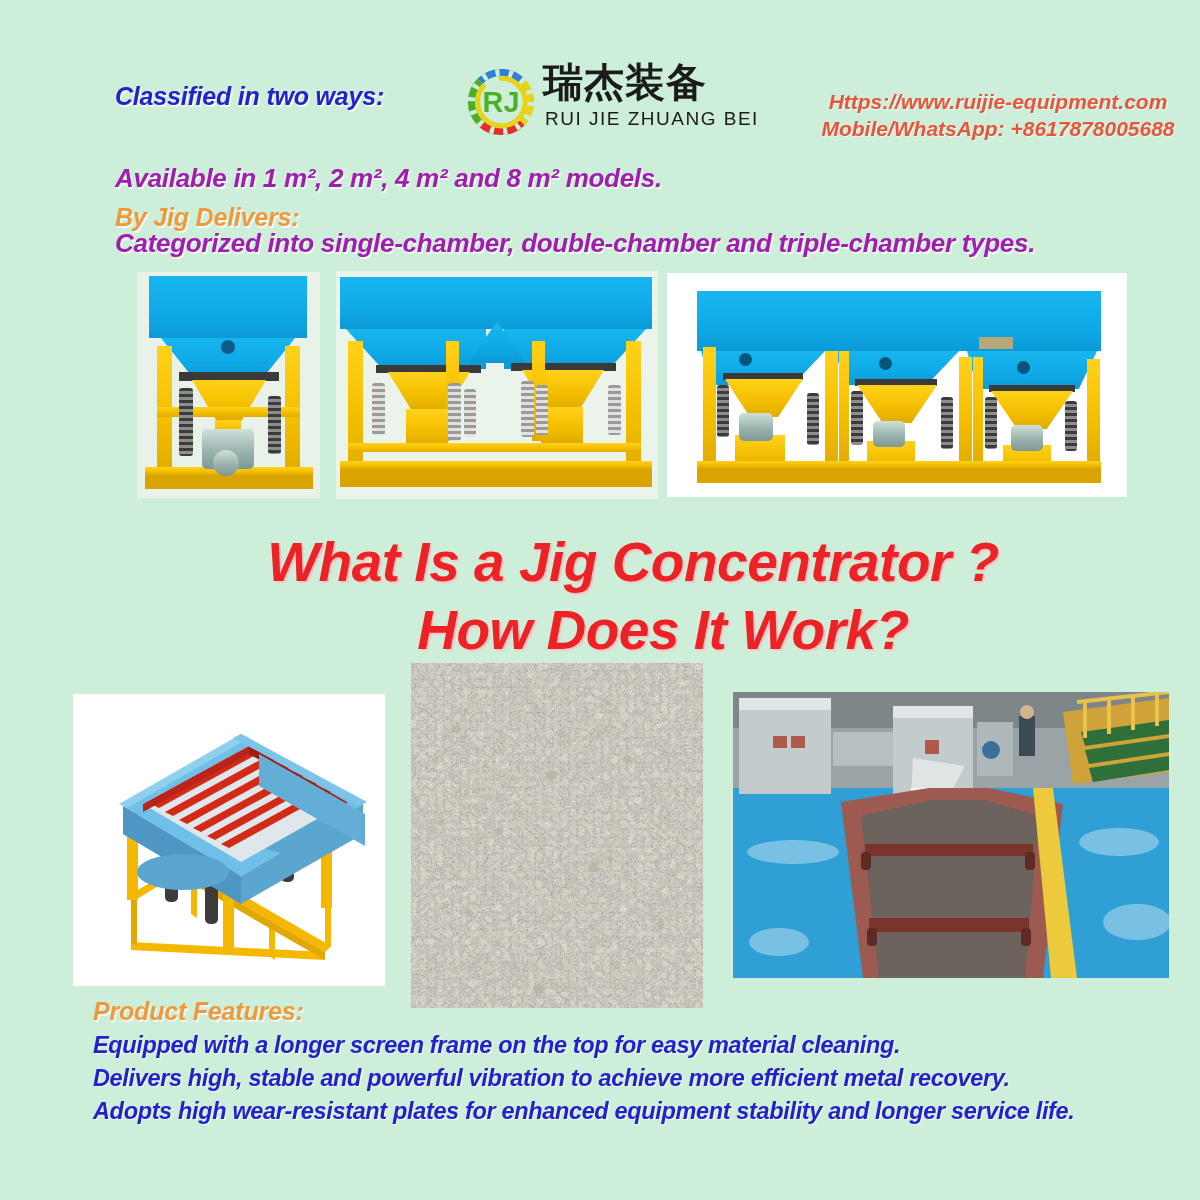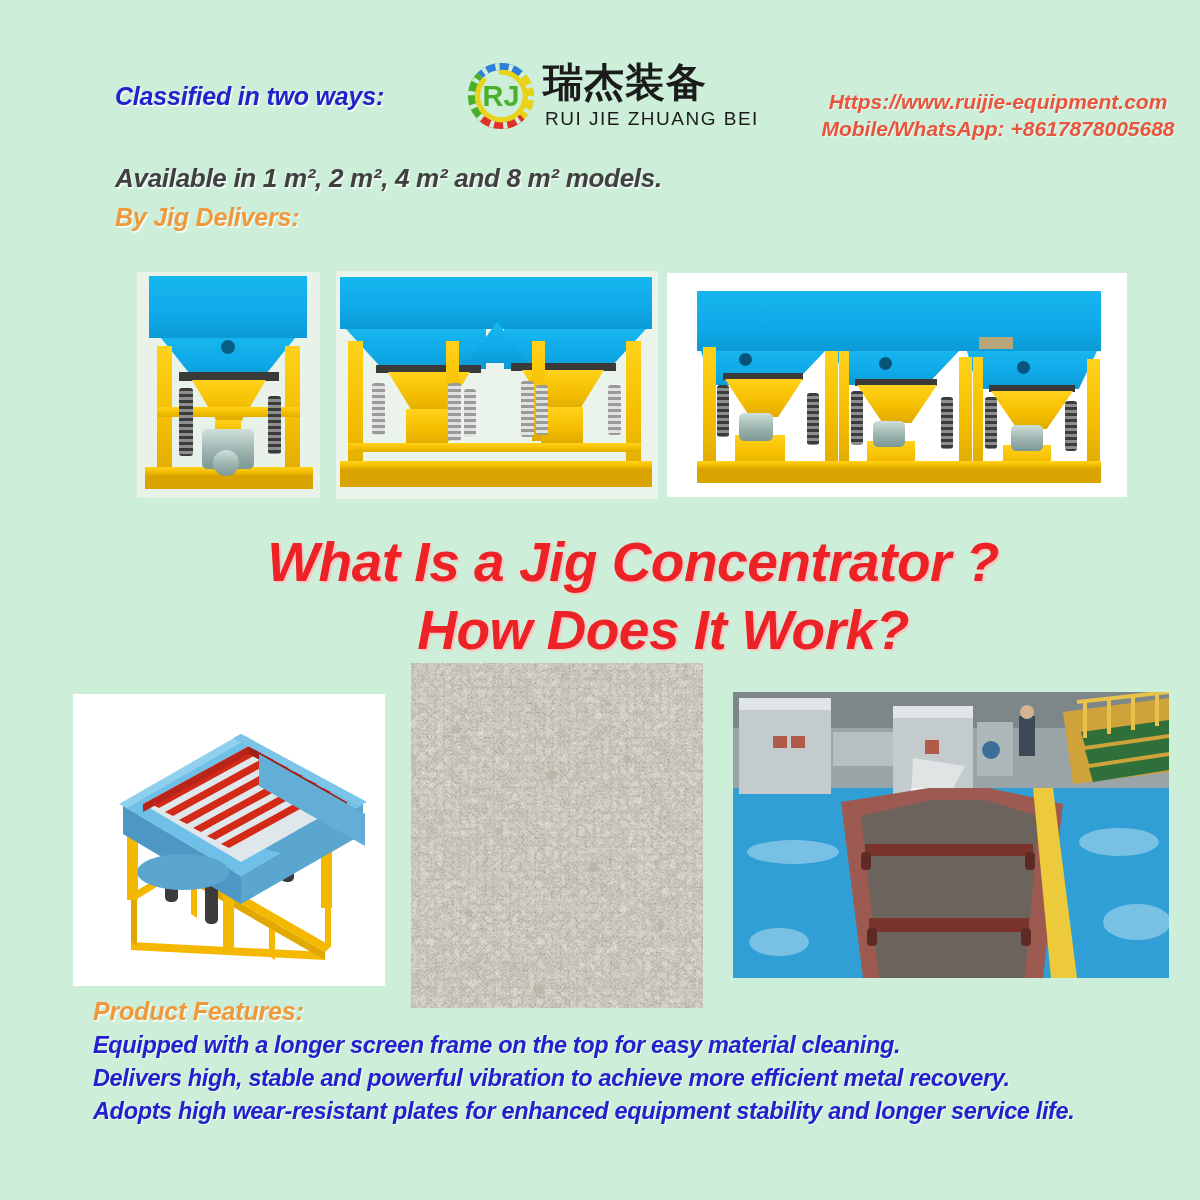"RJ" .logo-mark { top: 2px -> 8px }
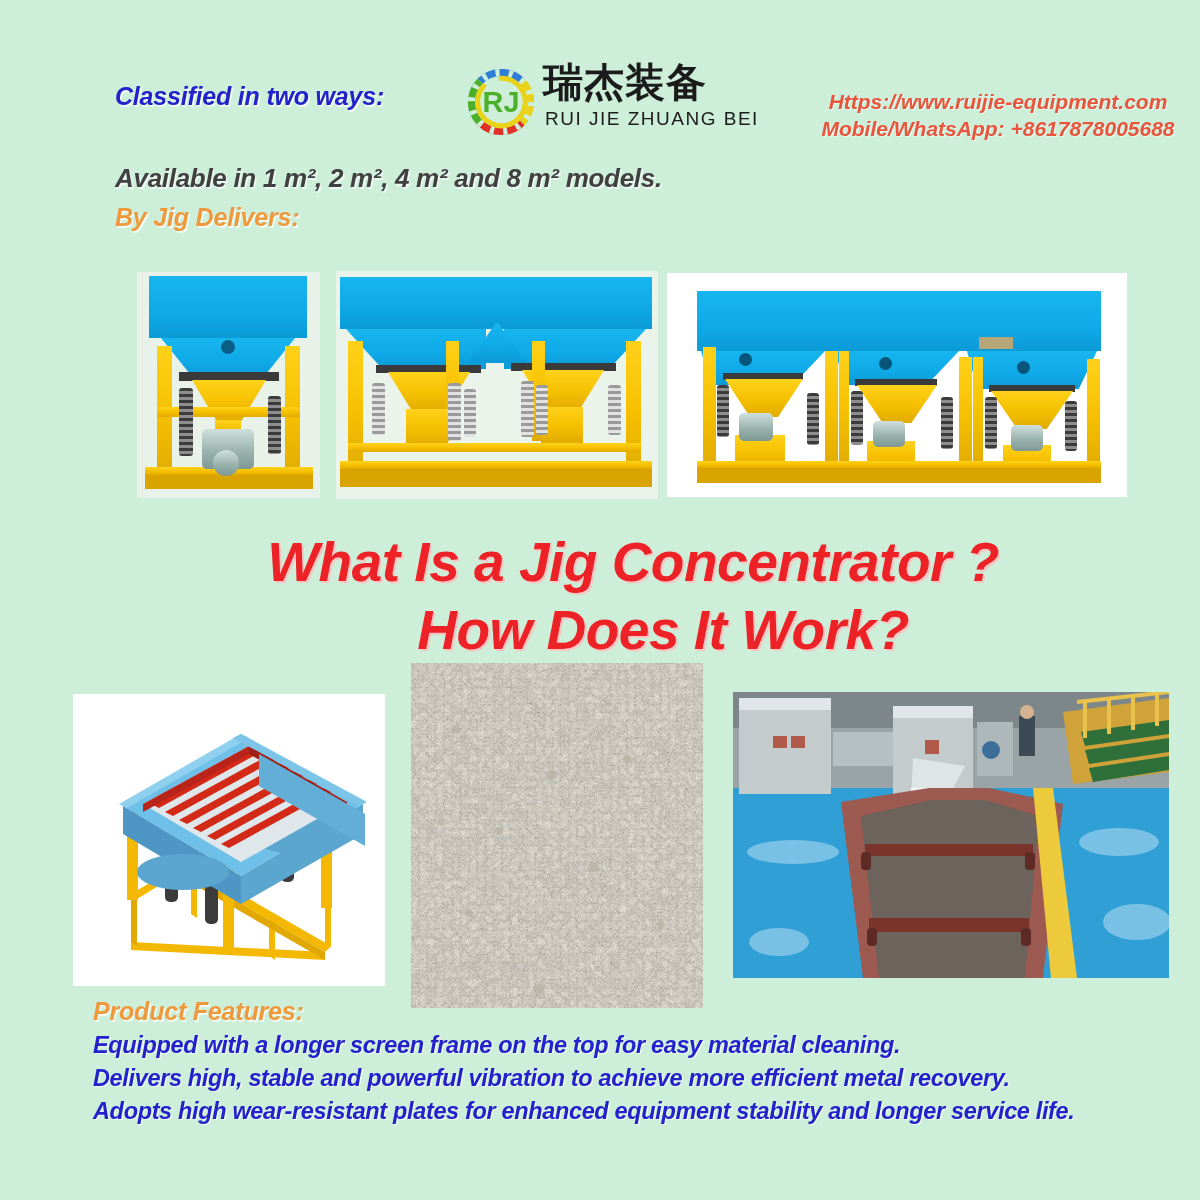"Available in 1 m², 2" .body-purple { color: #404040 -> #a21caf }
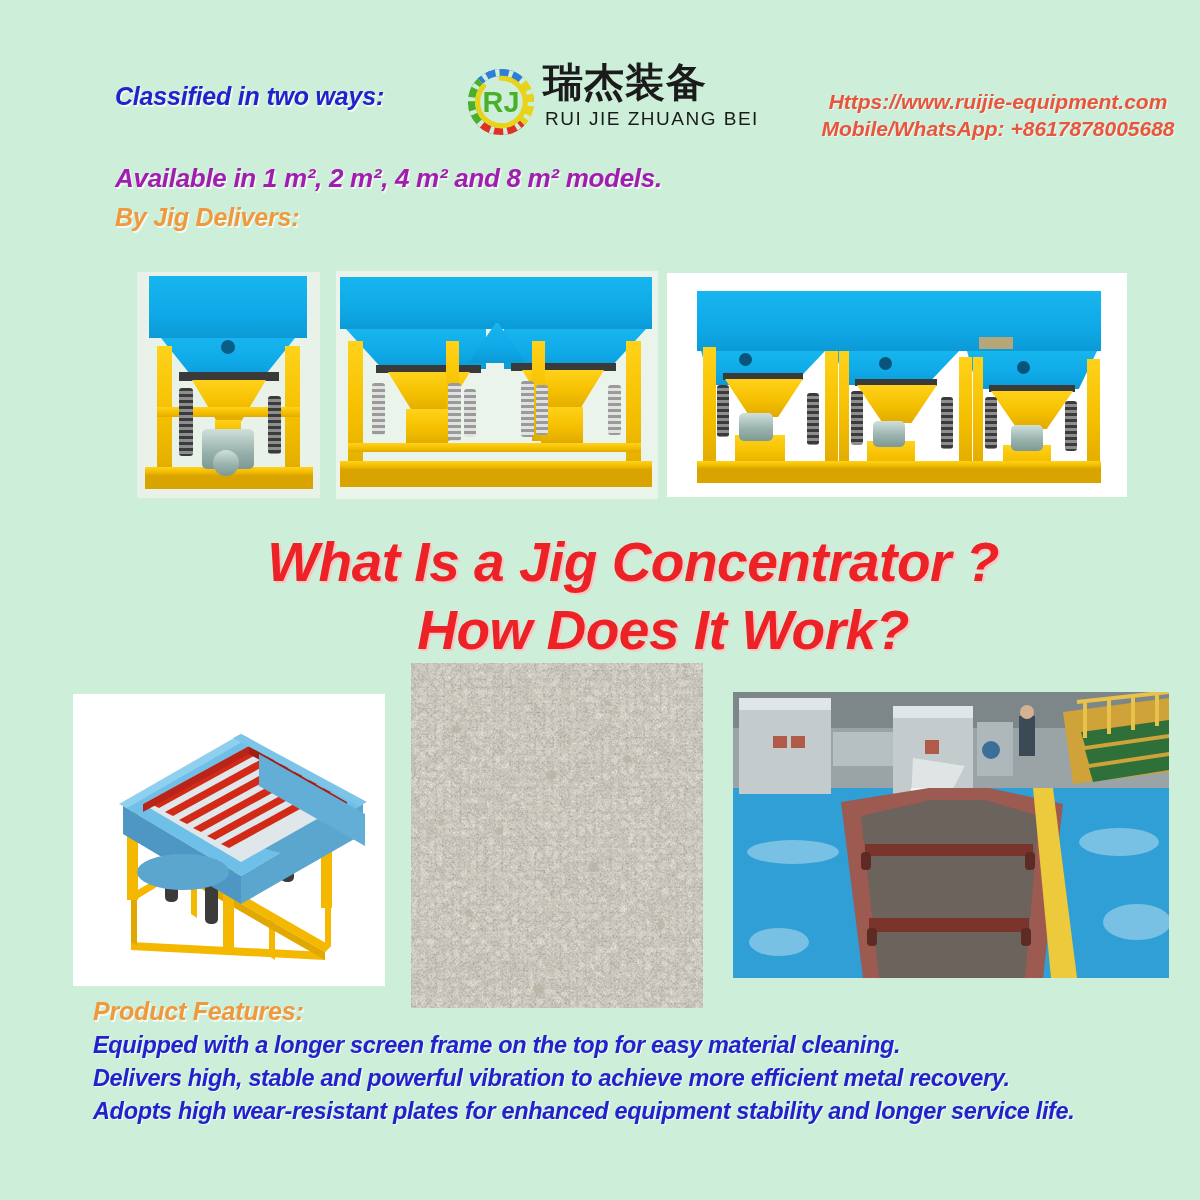"Categorized into single-chamber," div.body-purple { html: none -> <div>Categorized into single-chamber, double-chamber and triple-chamber types.</div> }
